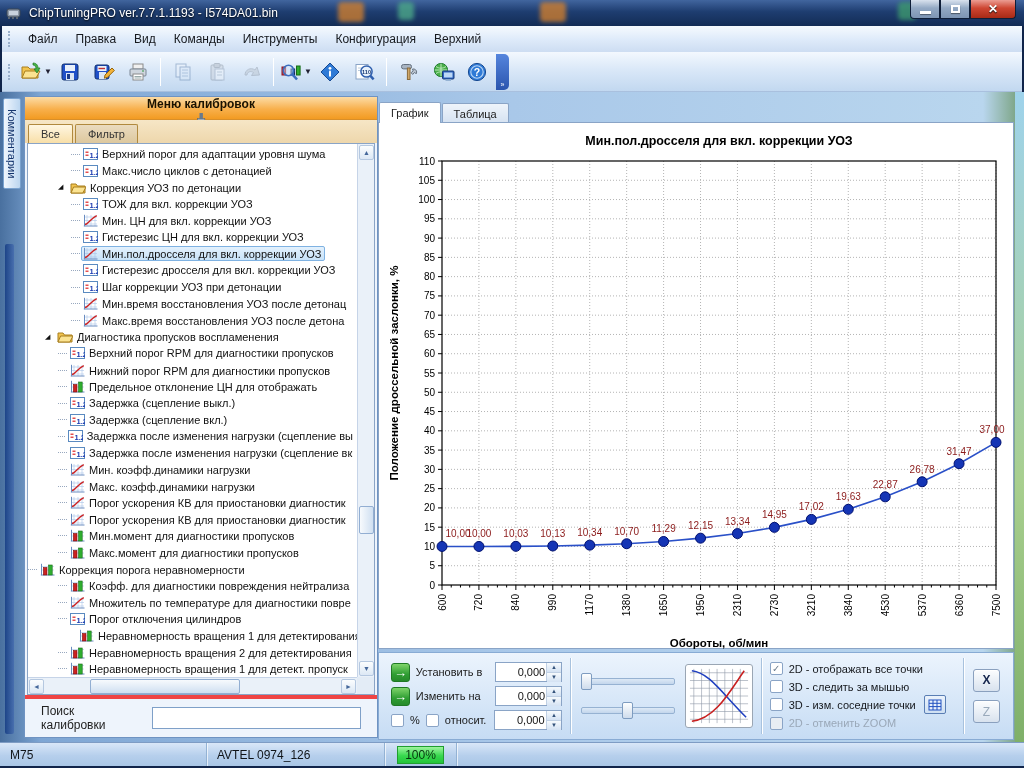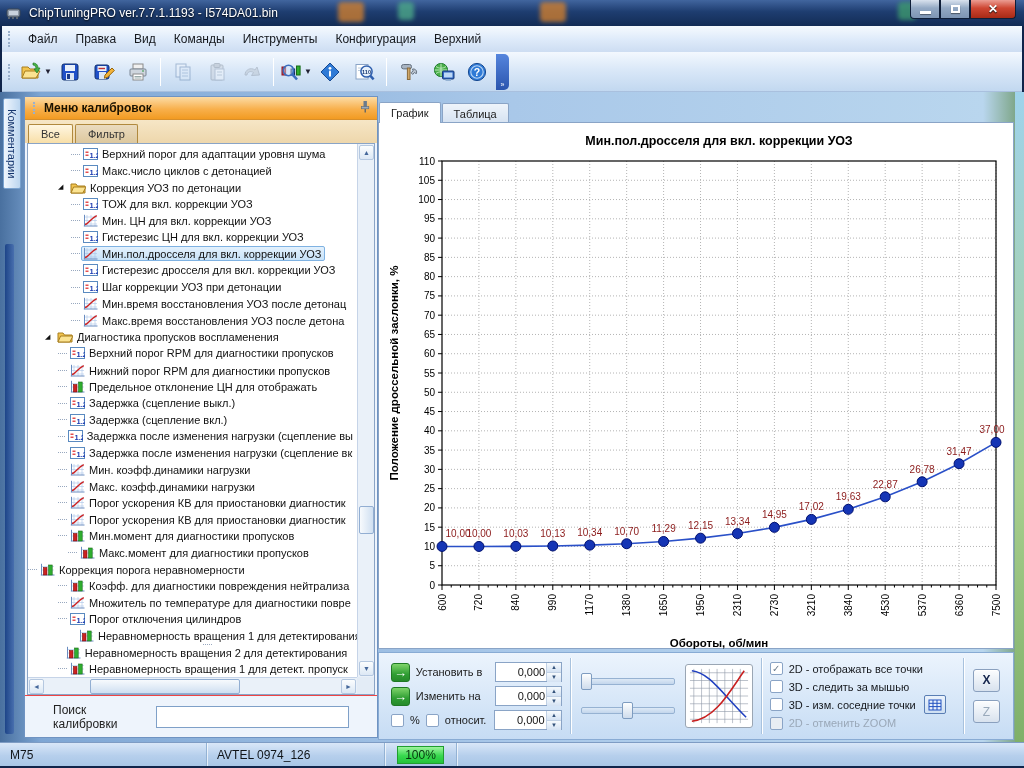"Меню калибровок" .panel-header { flex-direction: none -> column }
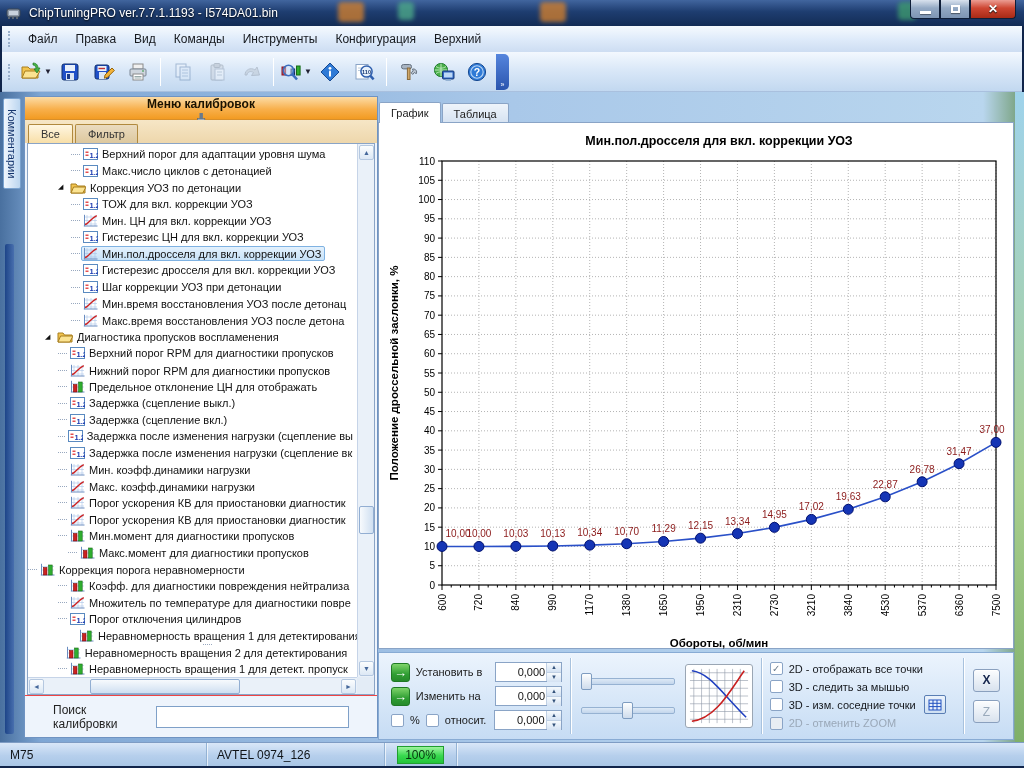"Макс.момент для диагностики пропусков" div.tree-row { padding-left: 40px -> 30px }
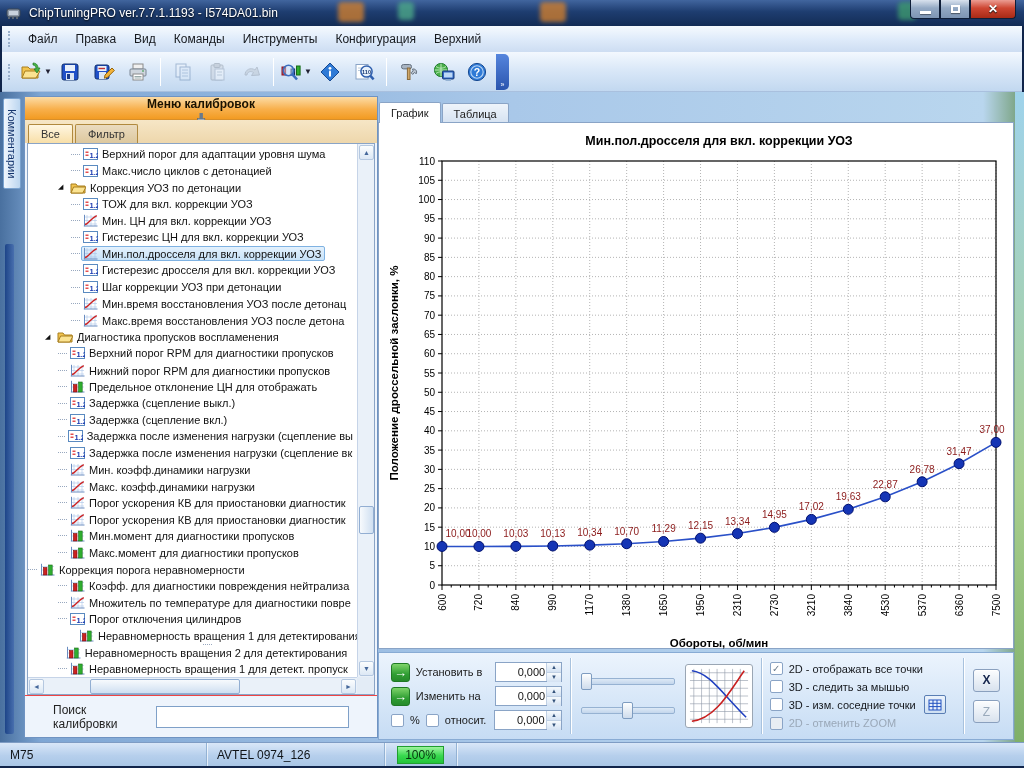"Неравномерность вращения 2 для" div.tree-row { flex-direction: column -> none }
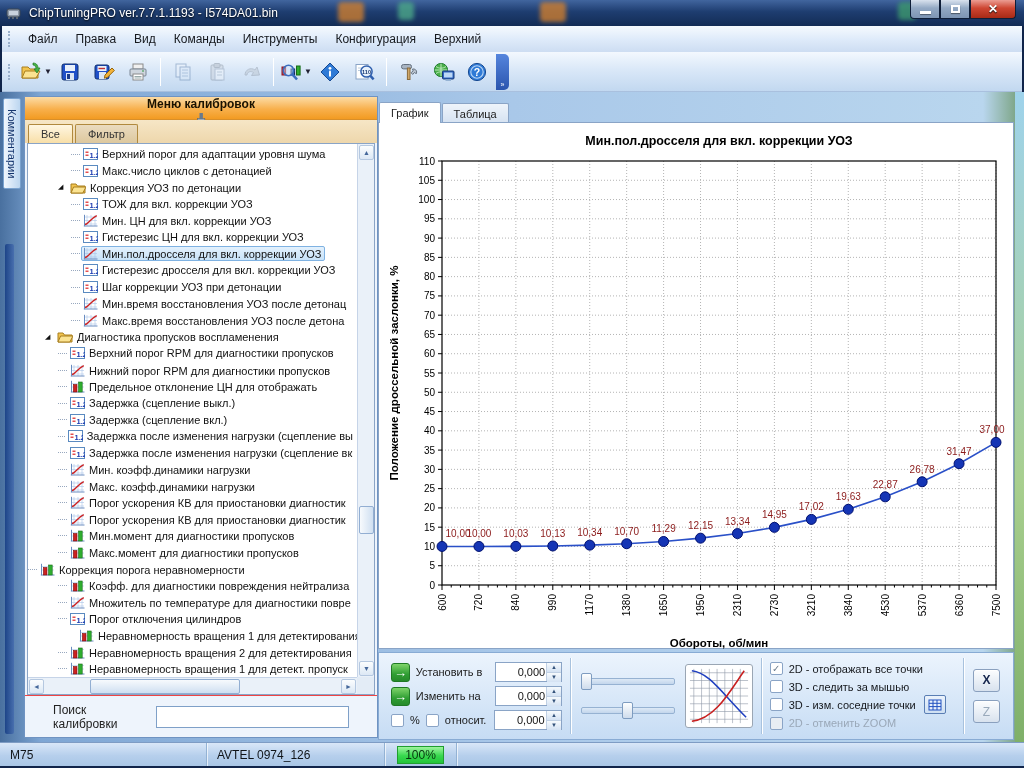"Поиск калибровки" .search-row { border-top: 1px solid #ef4444 -> 4px solid #ef4444; padding: 0 28px -> 0 16px }
